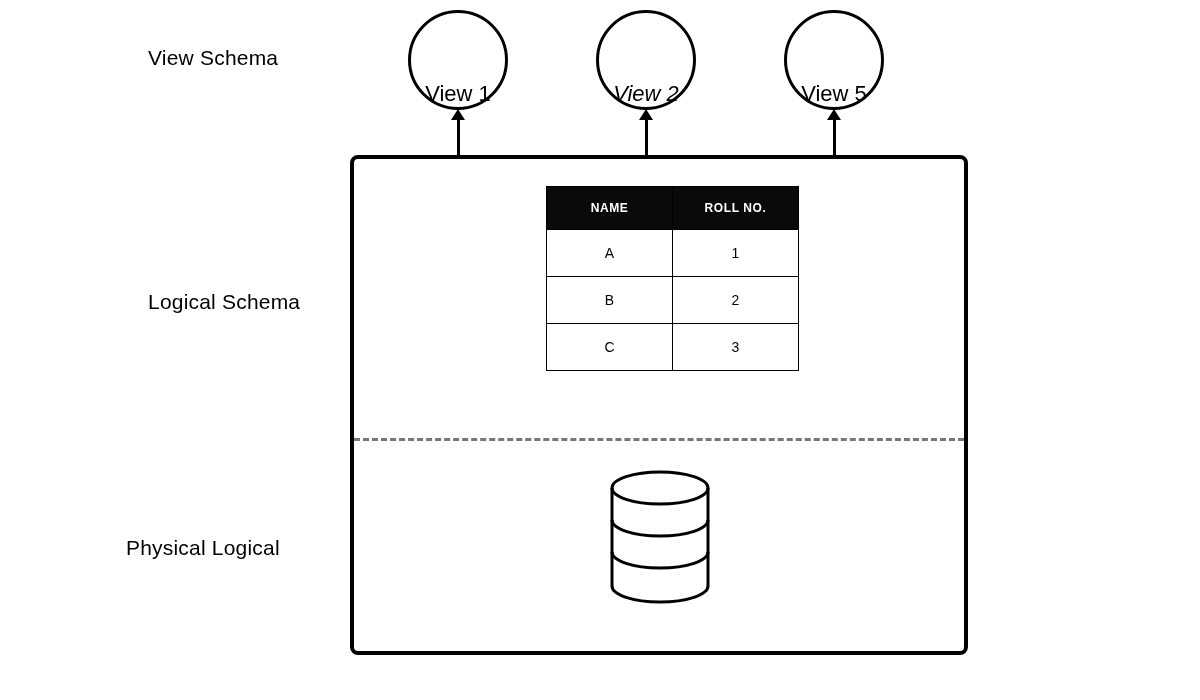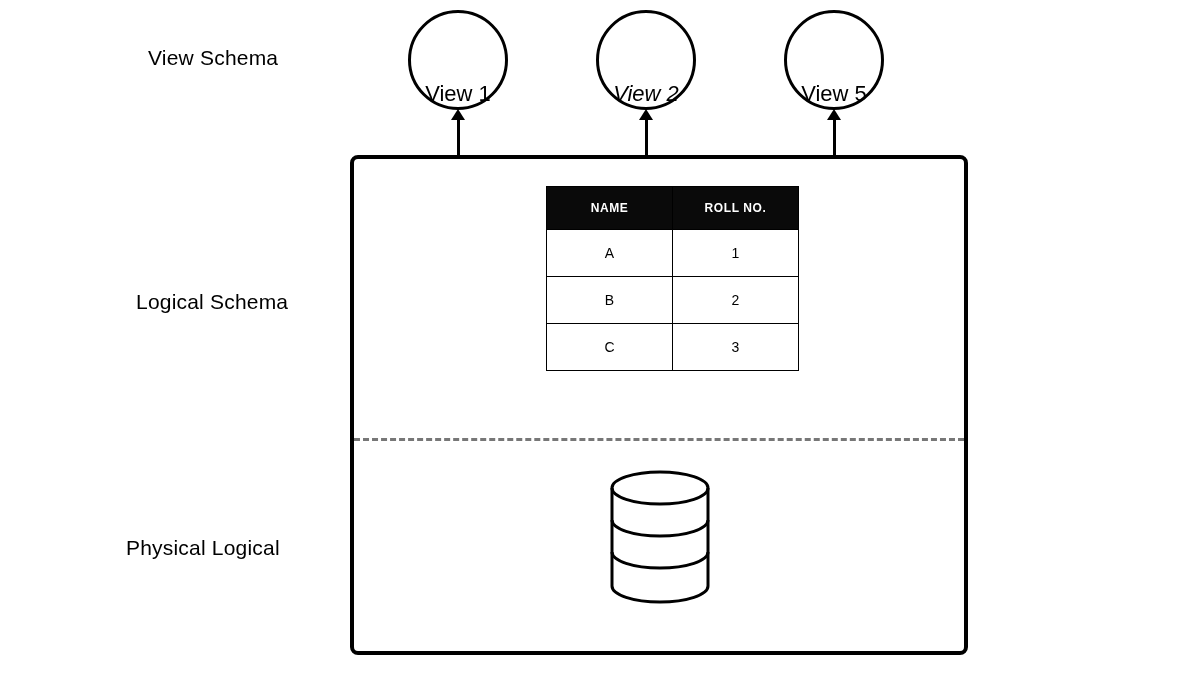"Logical Schema" div.label { left: 136px -> 148px }
